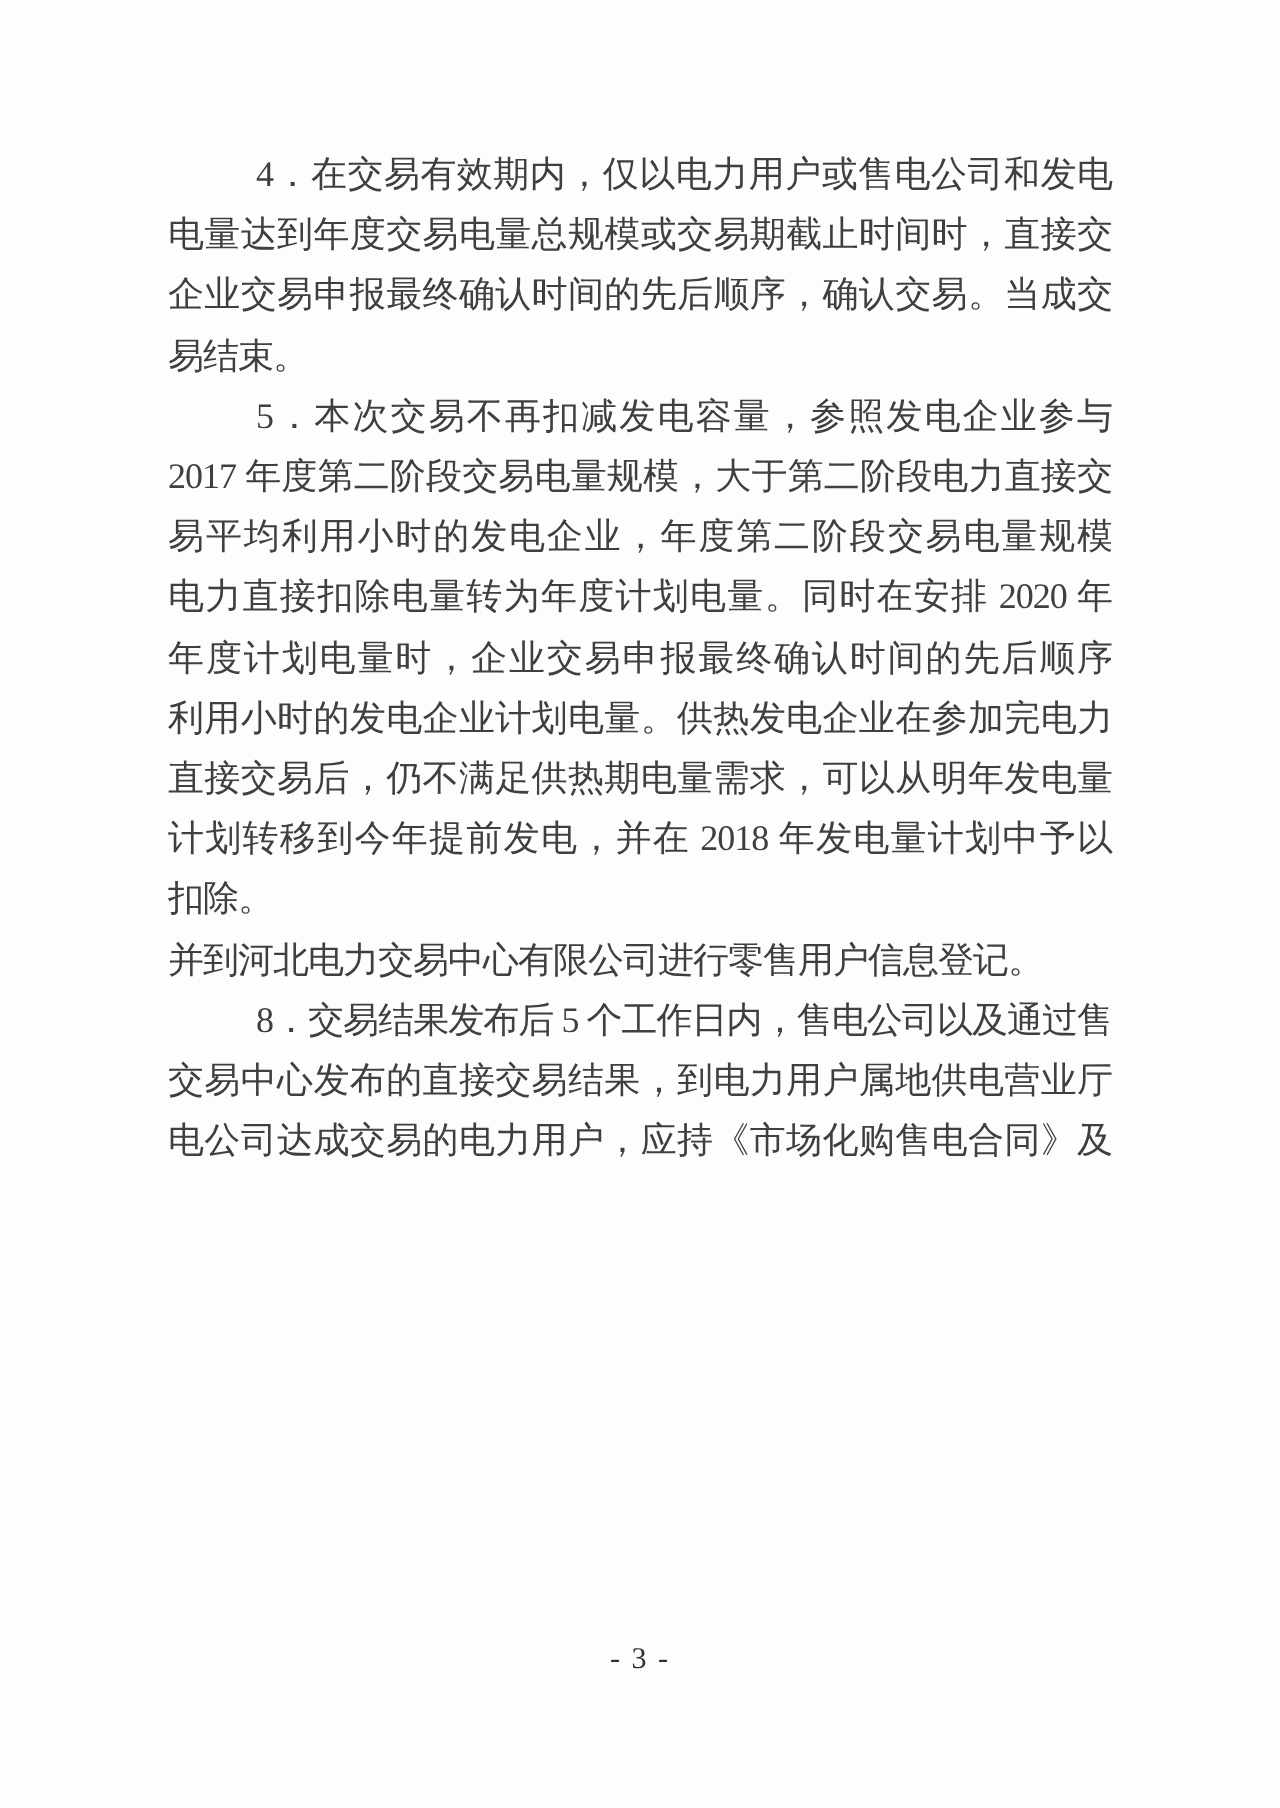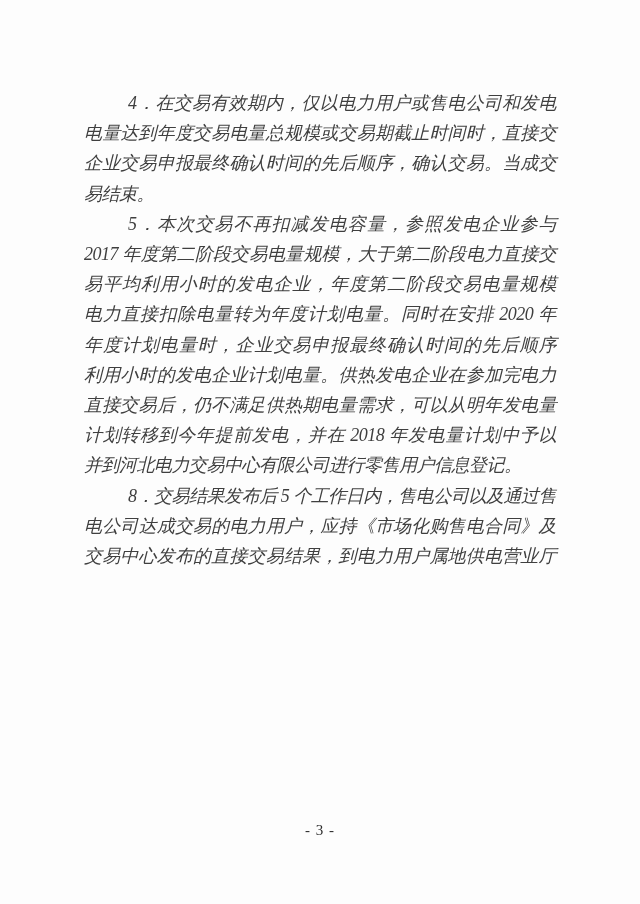"4．在交易有效期内，仅以电力用户或售电公司和发电" .text-block { font-style: italic -> none; top: 88px -> 72px }
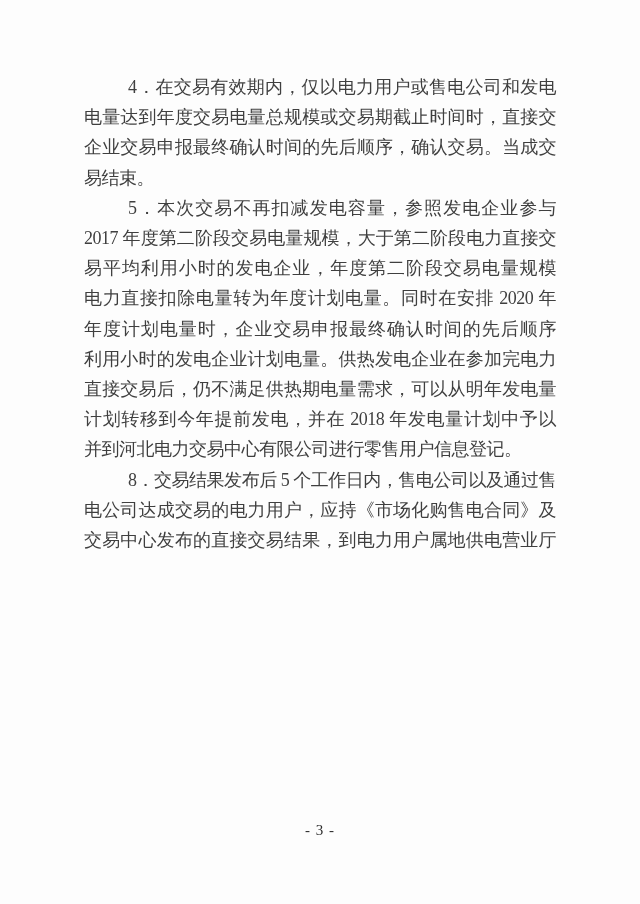"扣除。" div.line { html: none -> <div>扣除。</div> }
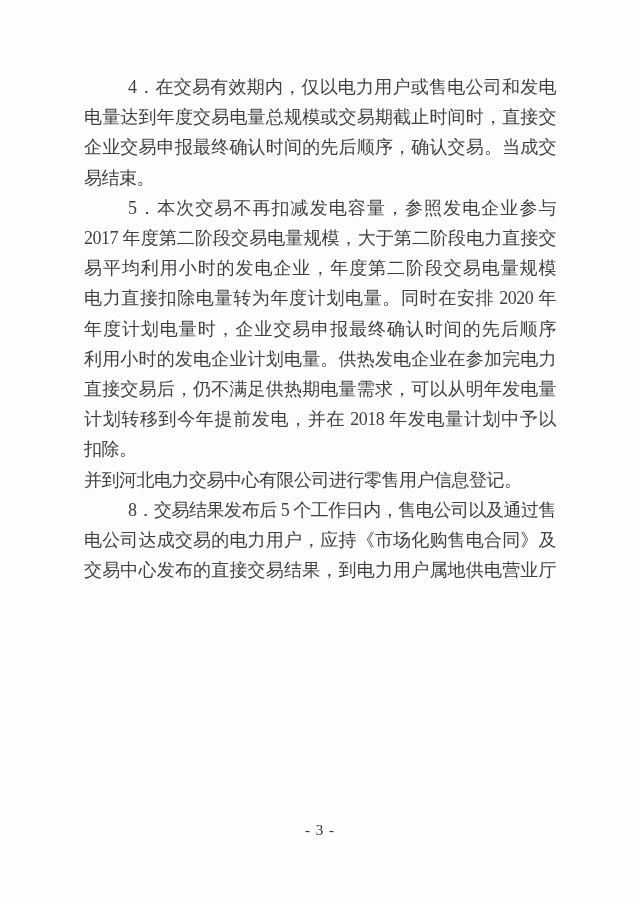"电公司达成交易的电力用户，应持《市场化购售电合同》及" div.line { order: before "交易中心发布的直接交易结果，到电力用户属地供电营业厅" -> after "交易中心发布的直接交易结果，到电力用户属地供电营业厅" }
